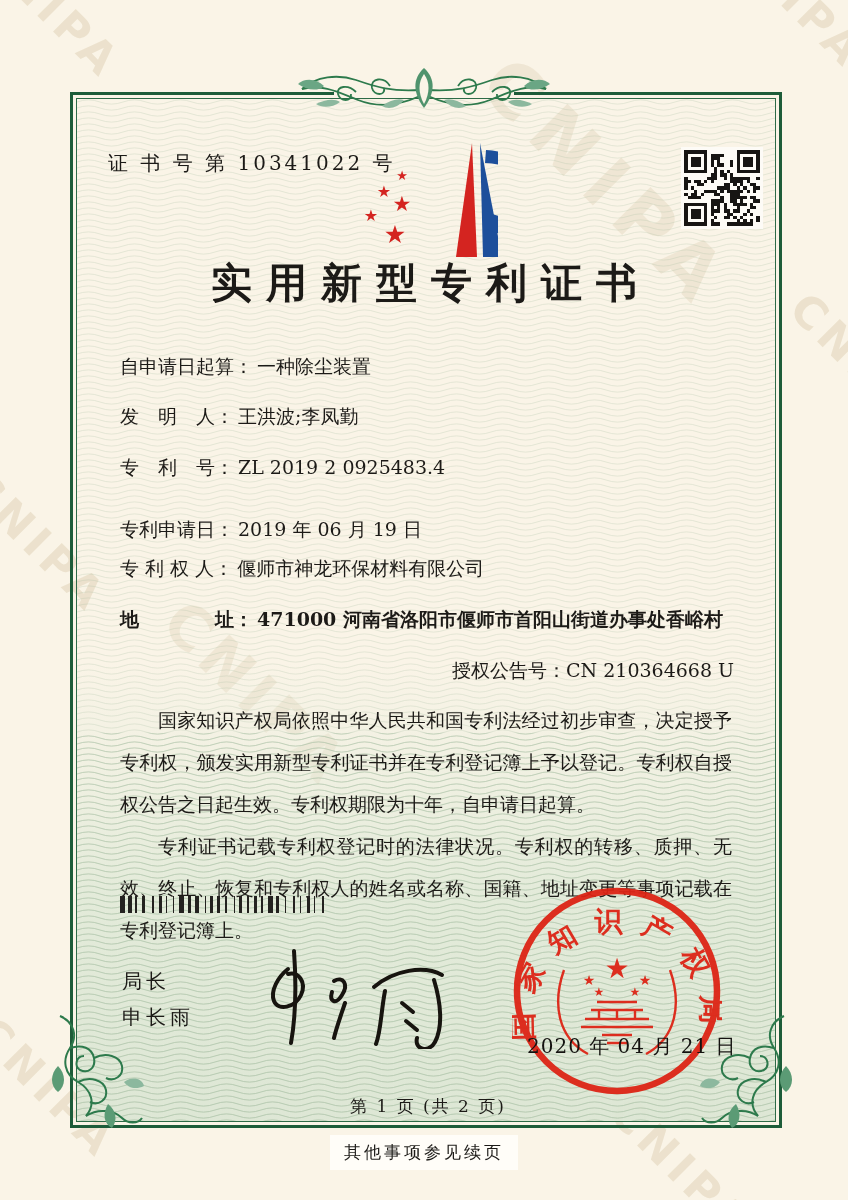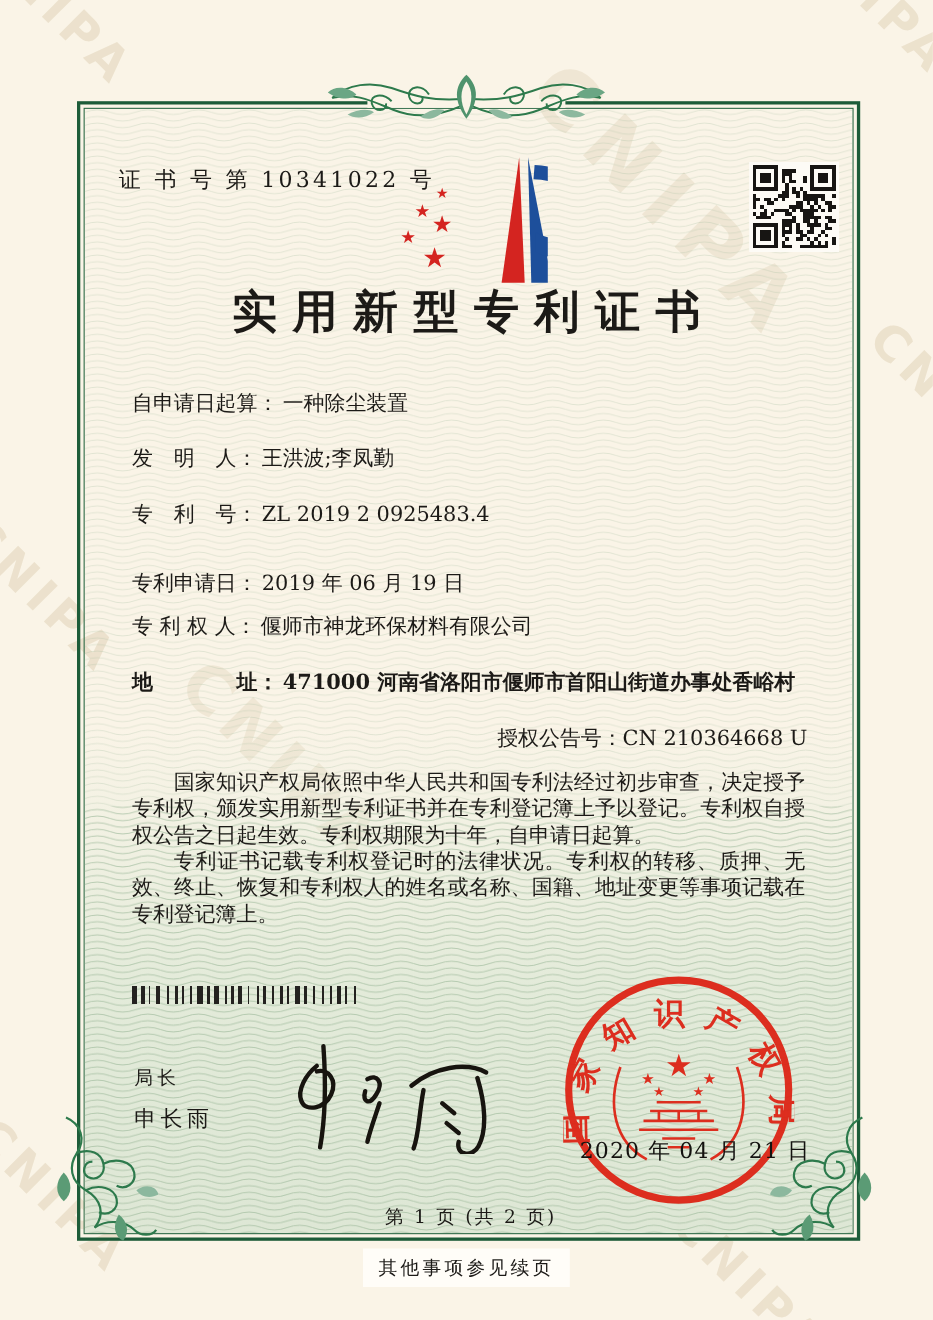"国家知识产权局依照中华人民共和国专利法经过初步审查，决定授予专利权，颁发实用新型" .paras { line-height: 24px -> 42px }
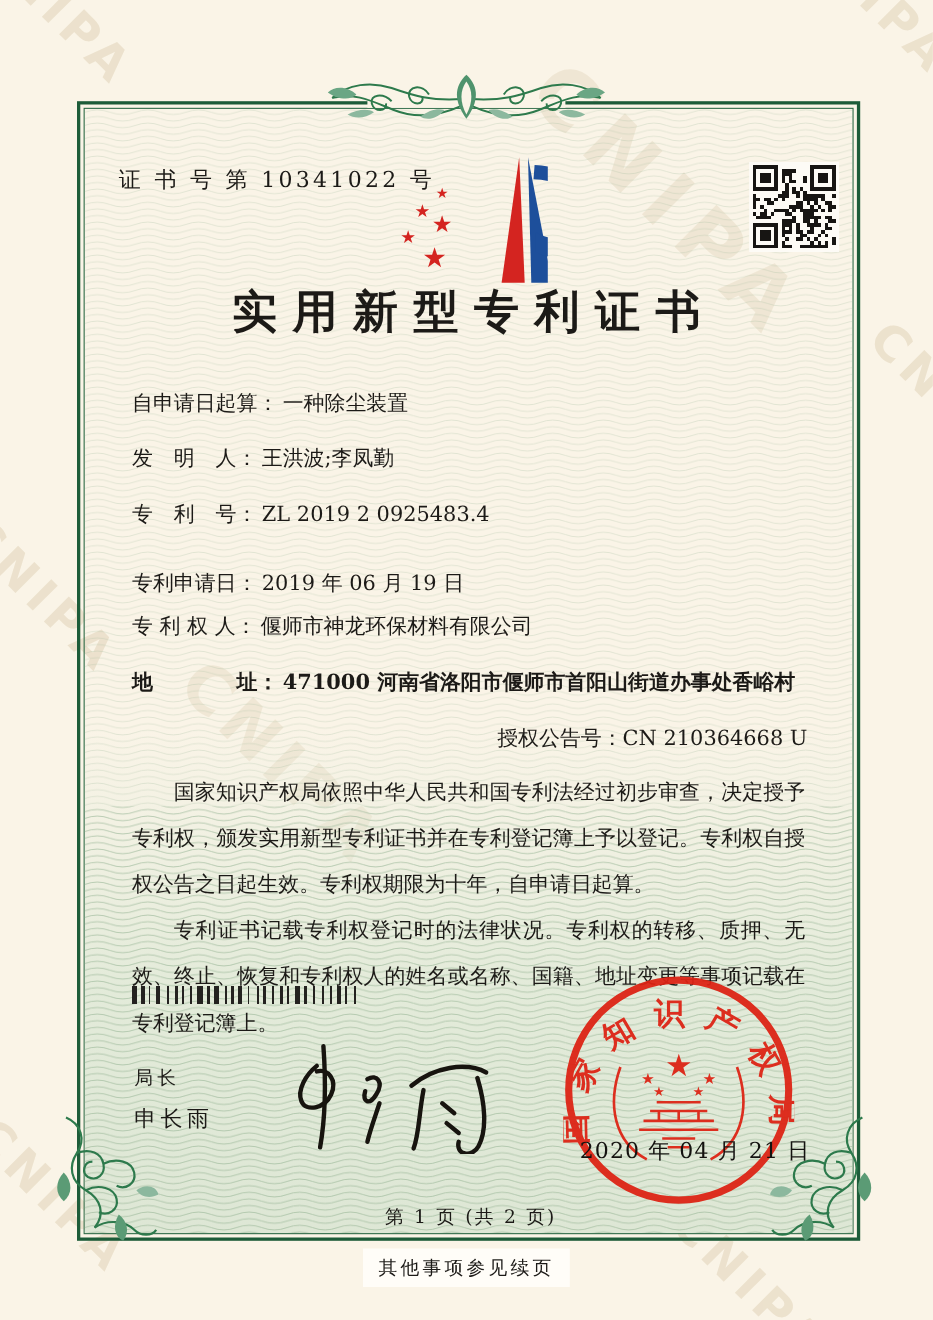"局长" .signer-title { font-size: 17px -> 20px }
